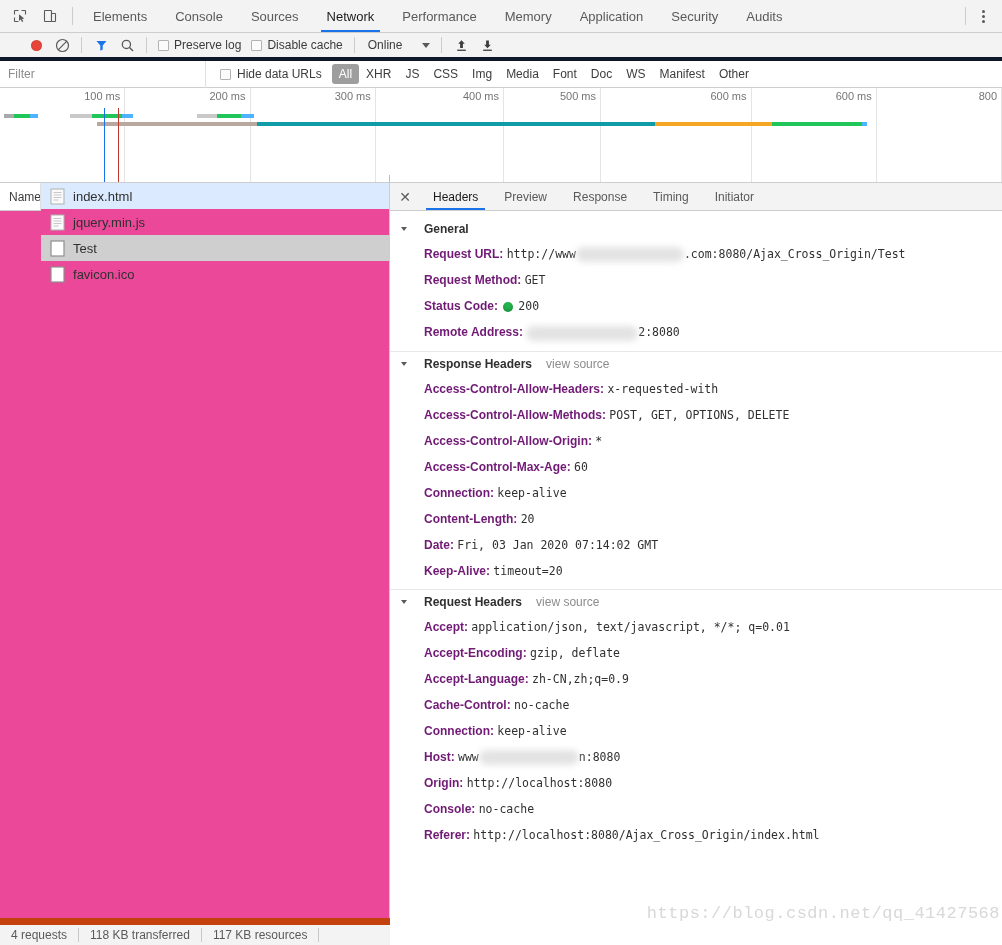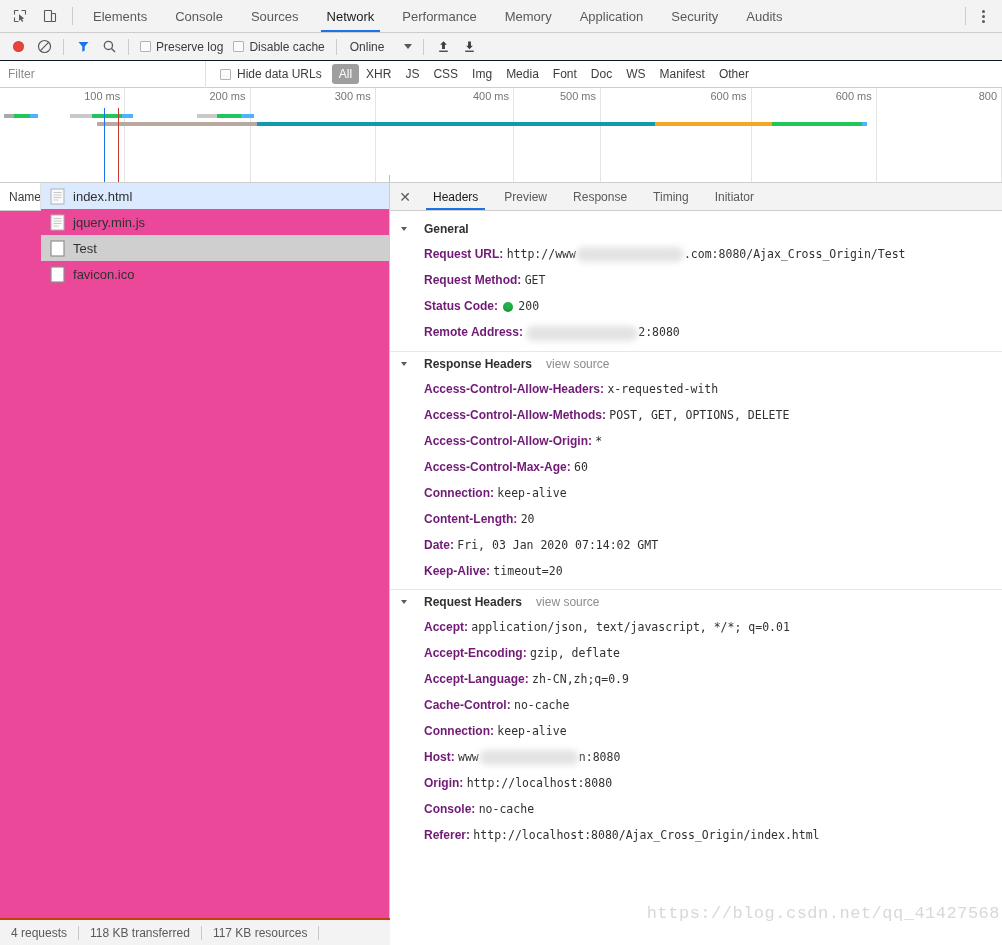"Preserve log" .net-toolbar { border-bottom: 1px solid #0f172a -> 4px solid #0f172a; padding: 0 6px -> 0 24px }
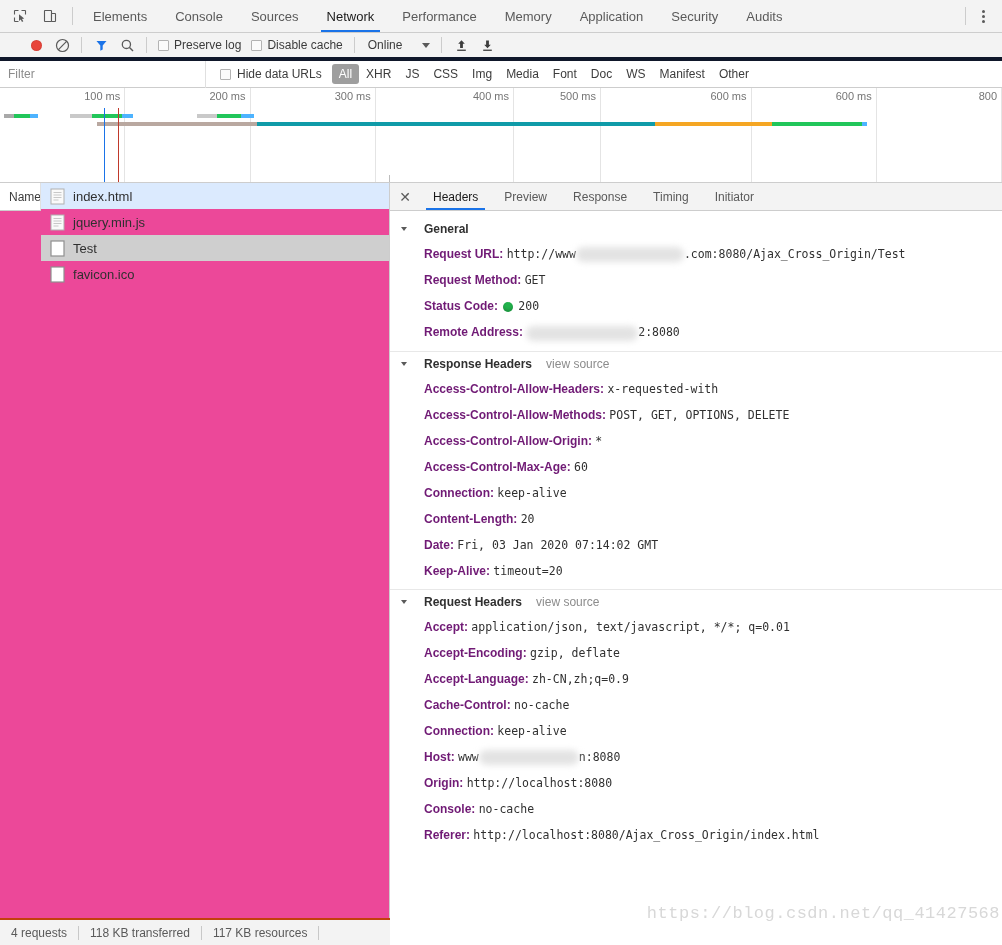"400 ms" div.ov-tick { left: 14px -> 4px }
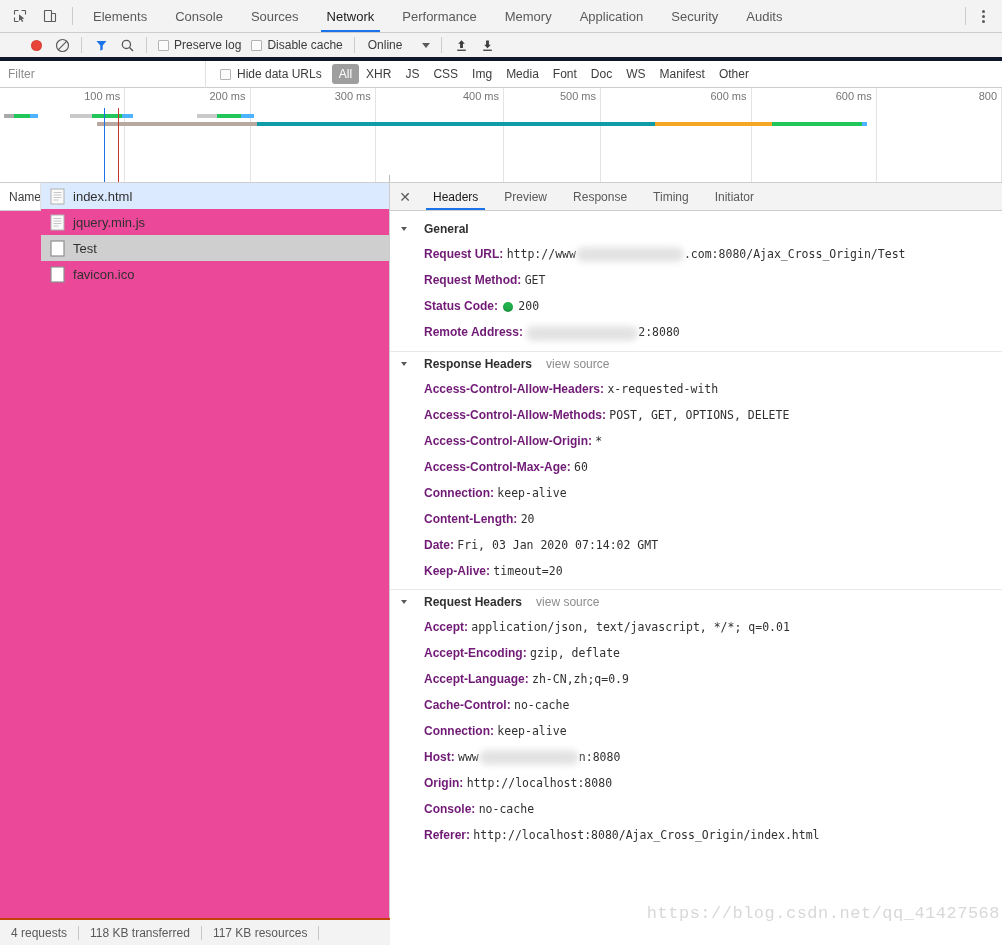"4 requests" .statusbar { border-top: 2px solid #c2410c -> 7px solid #c2410c }
